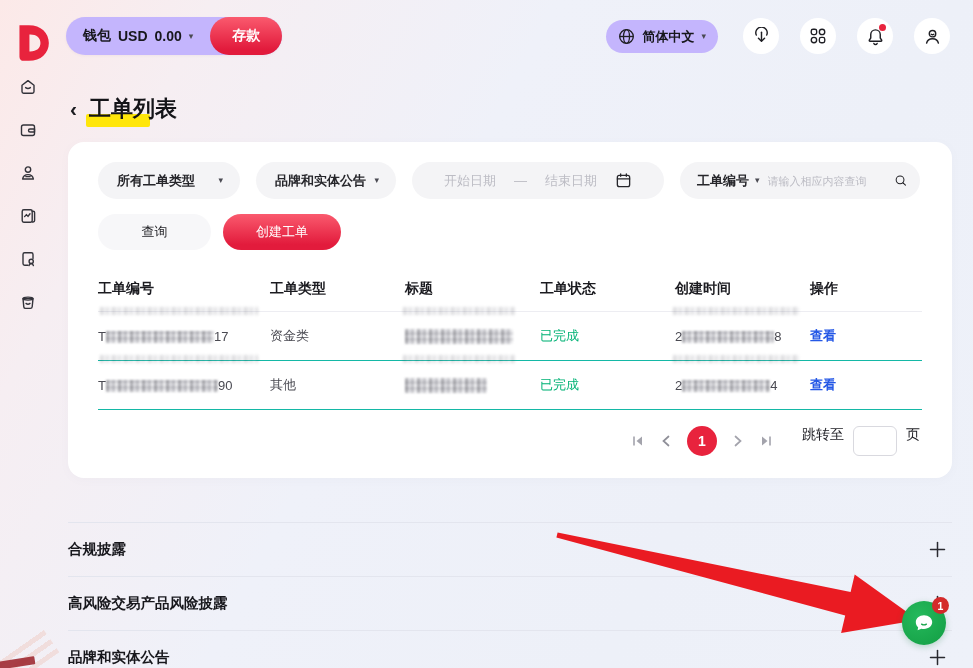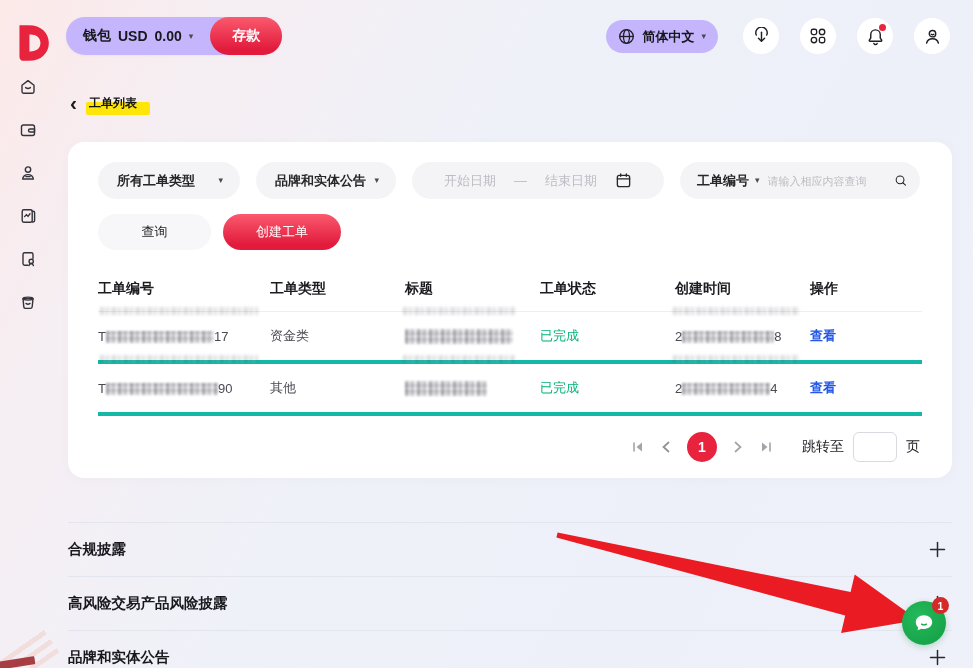"工单列表" .ptitle { font-size: 12px -> 22px }
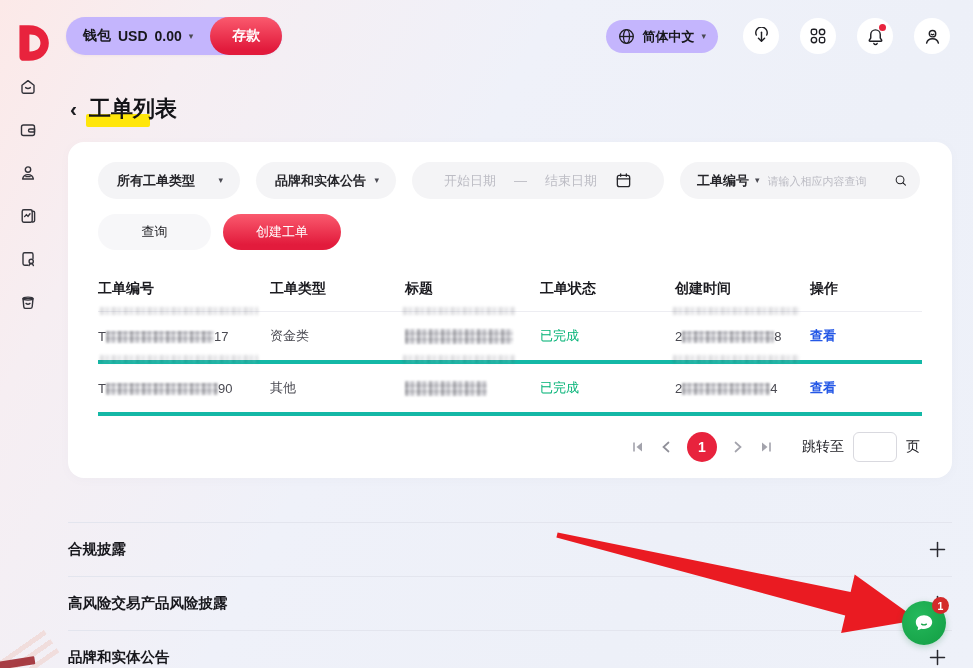"T 17" .trow { border-bottom: 4px solid #14b8a6 -> 1px solid #14b8a6 }
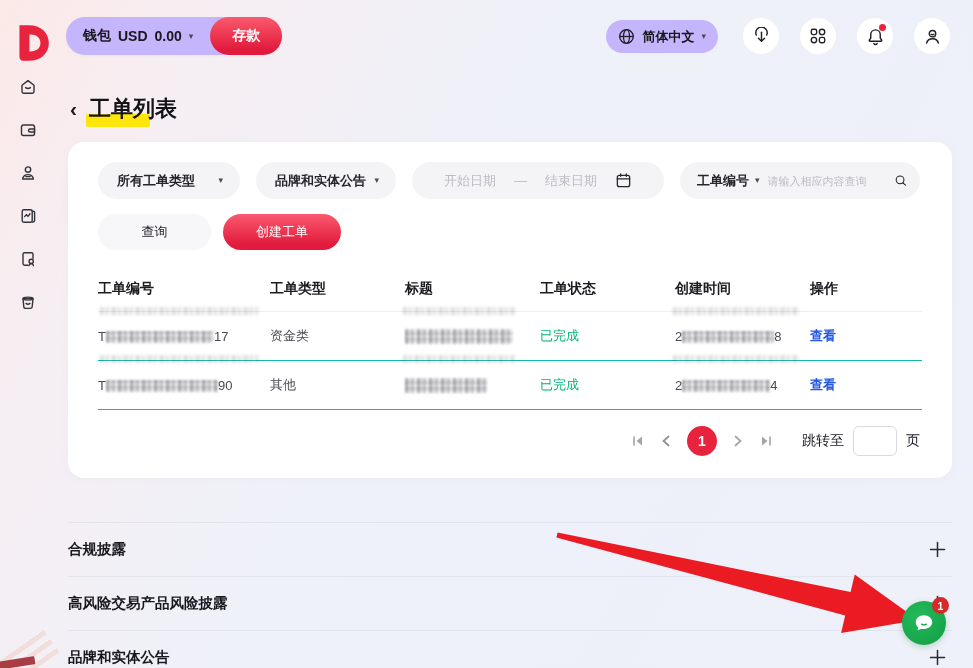"跳转至" .jump { align-items: center -> flex-start }
